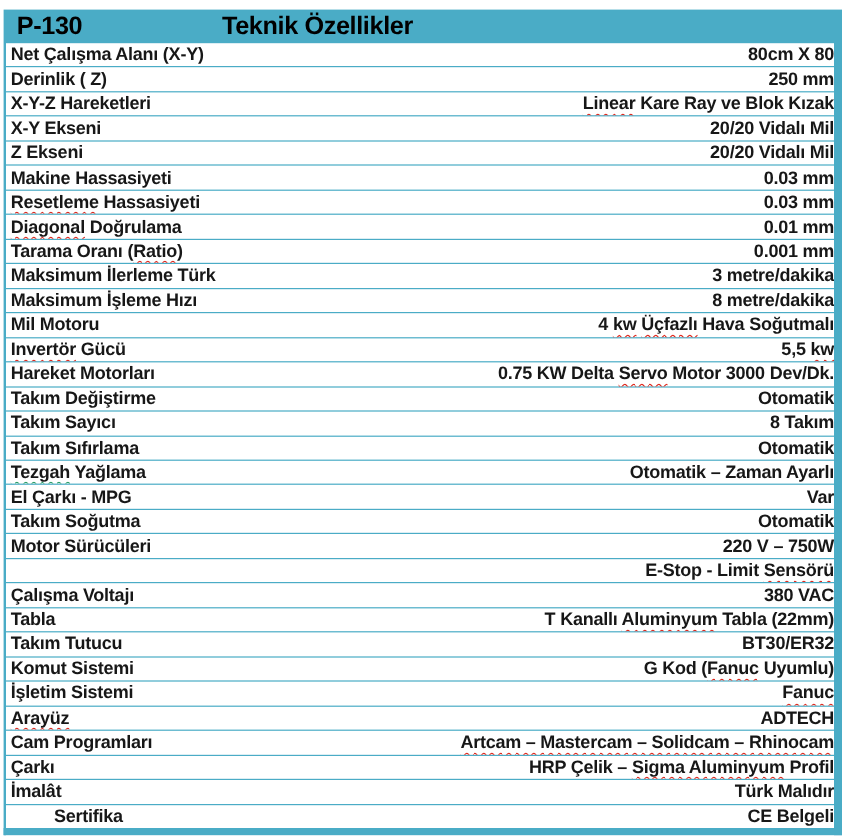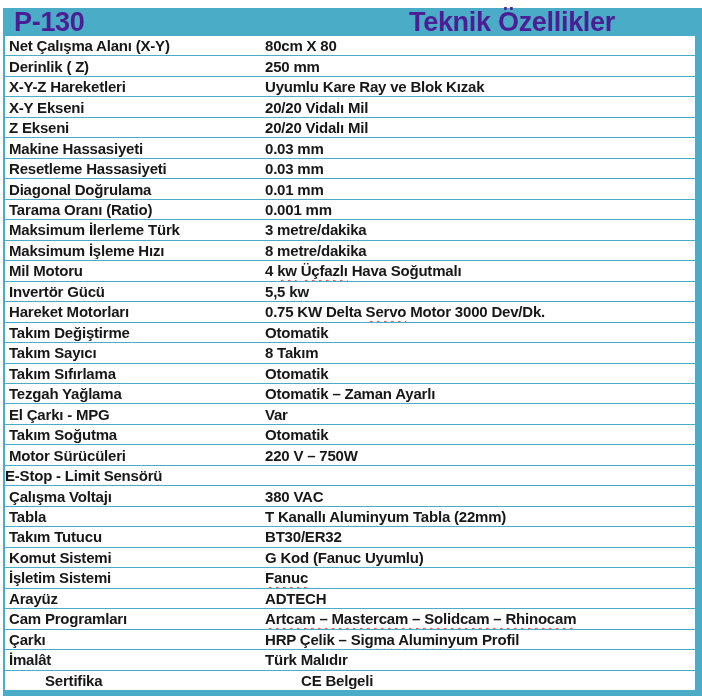"P-130" .hdr { color: #4c1d95 -> #000000; font-size: 27px -> 21px }
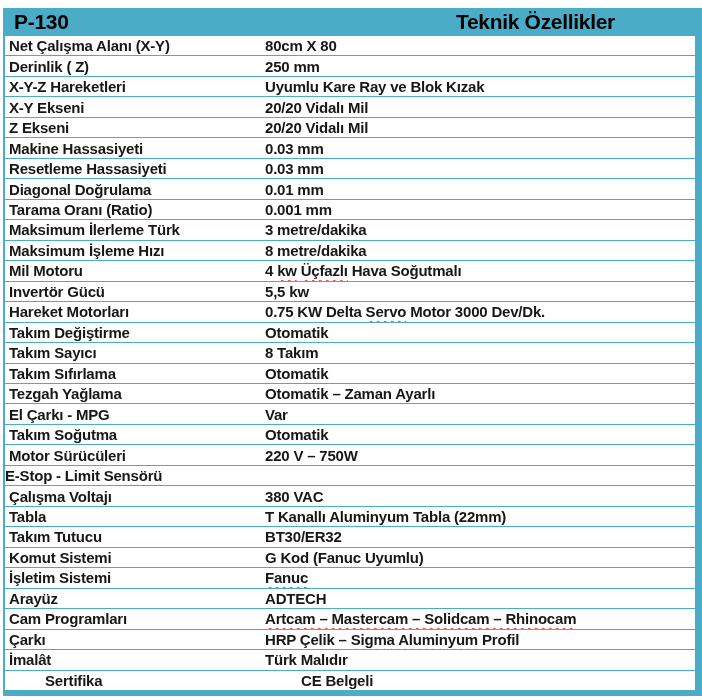"Teknik Özellikler" .h-title { text-align: right -> left }
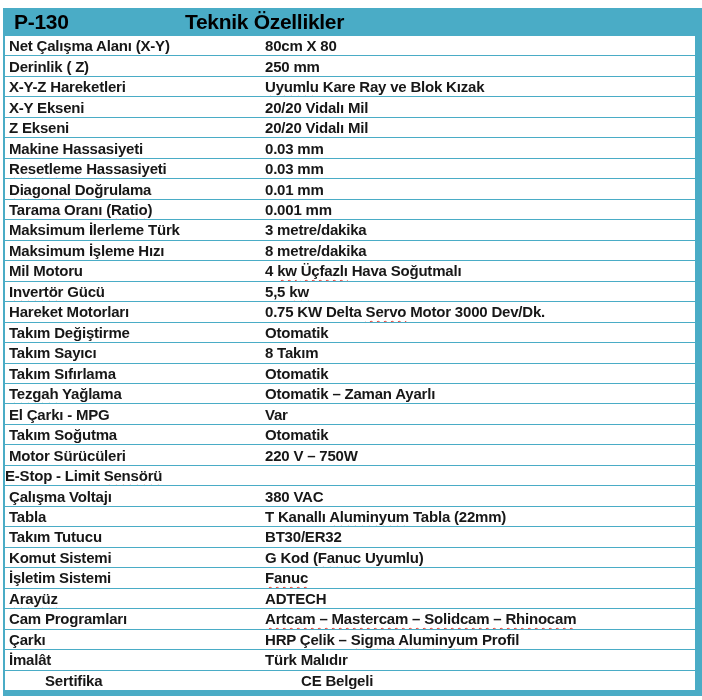"80cm X 80" .cell.value { text-align: none -> right }
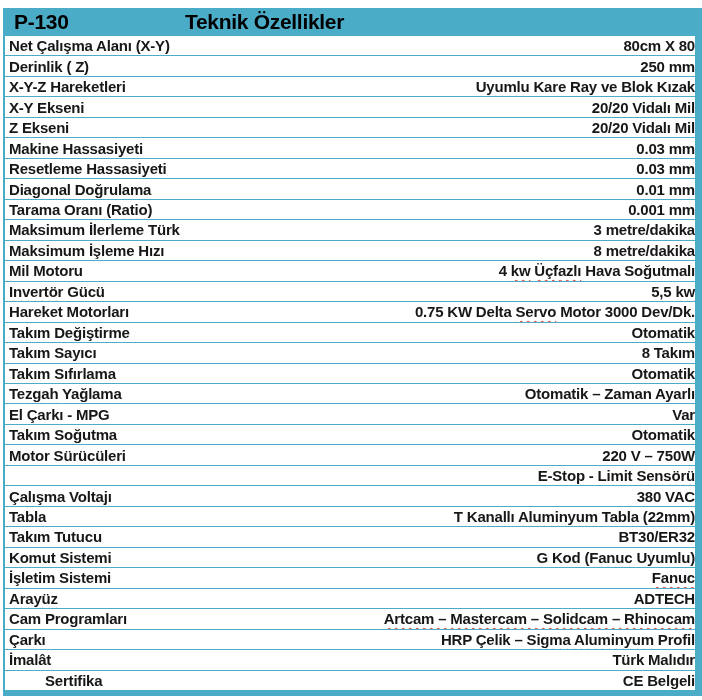"Uyumlu" span.squig { text: Uyumlu -> Linear }
